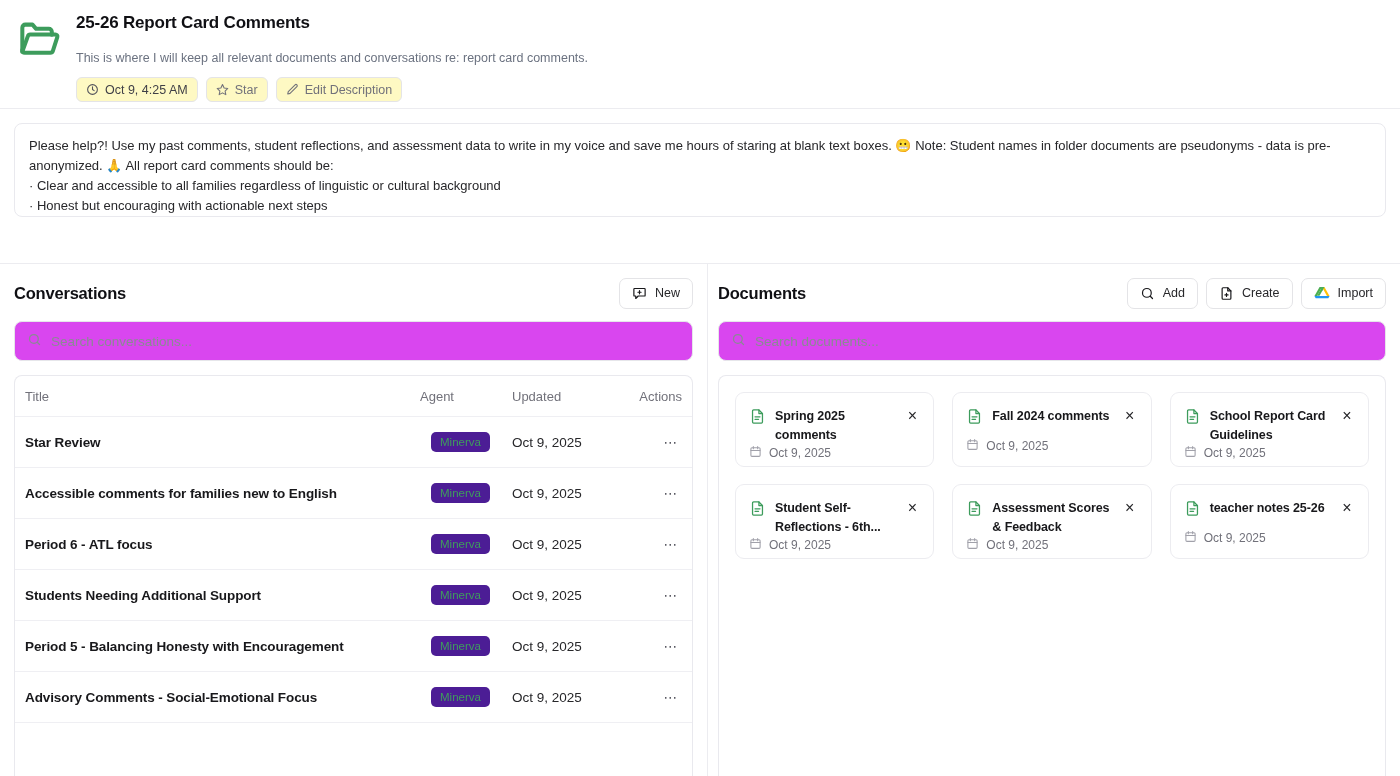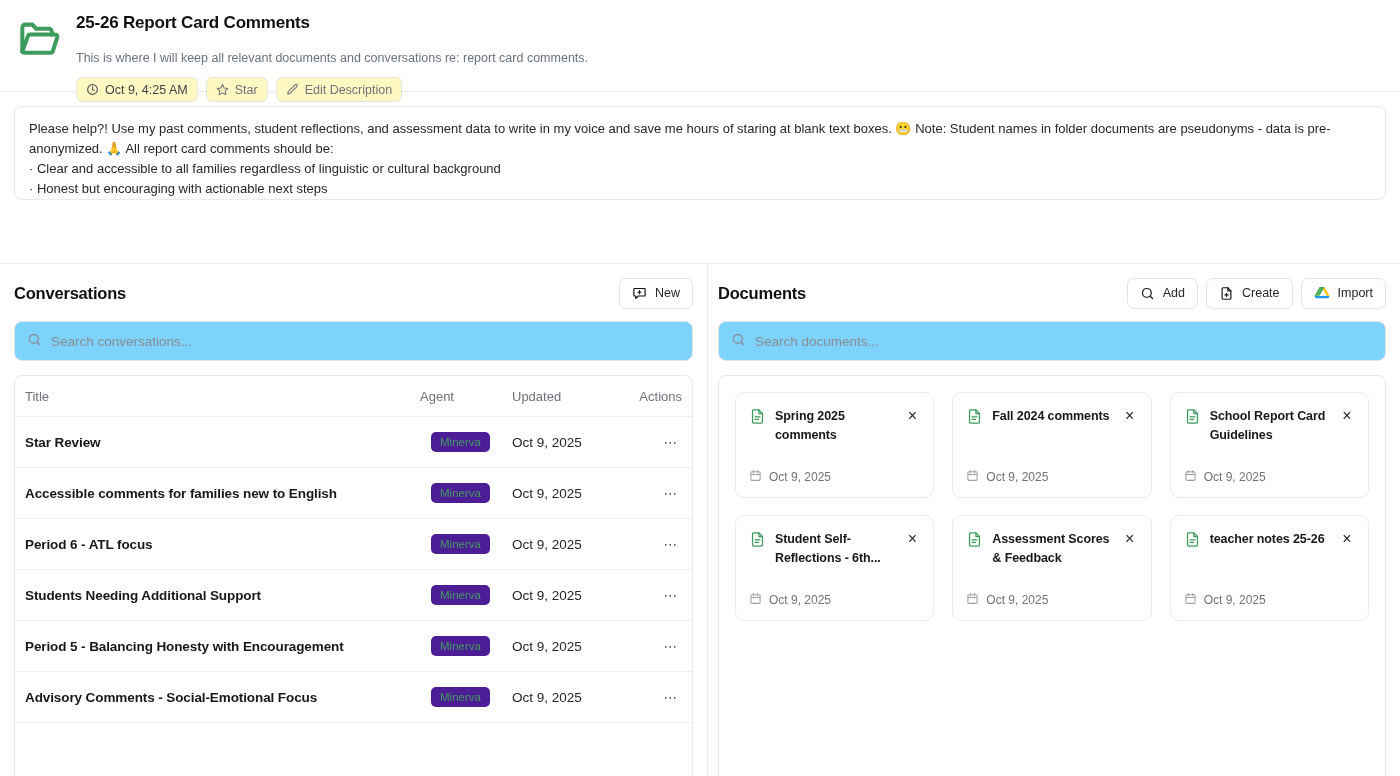"25-26 Report Card Comments" .folder-header { height: 92px -> 109px }
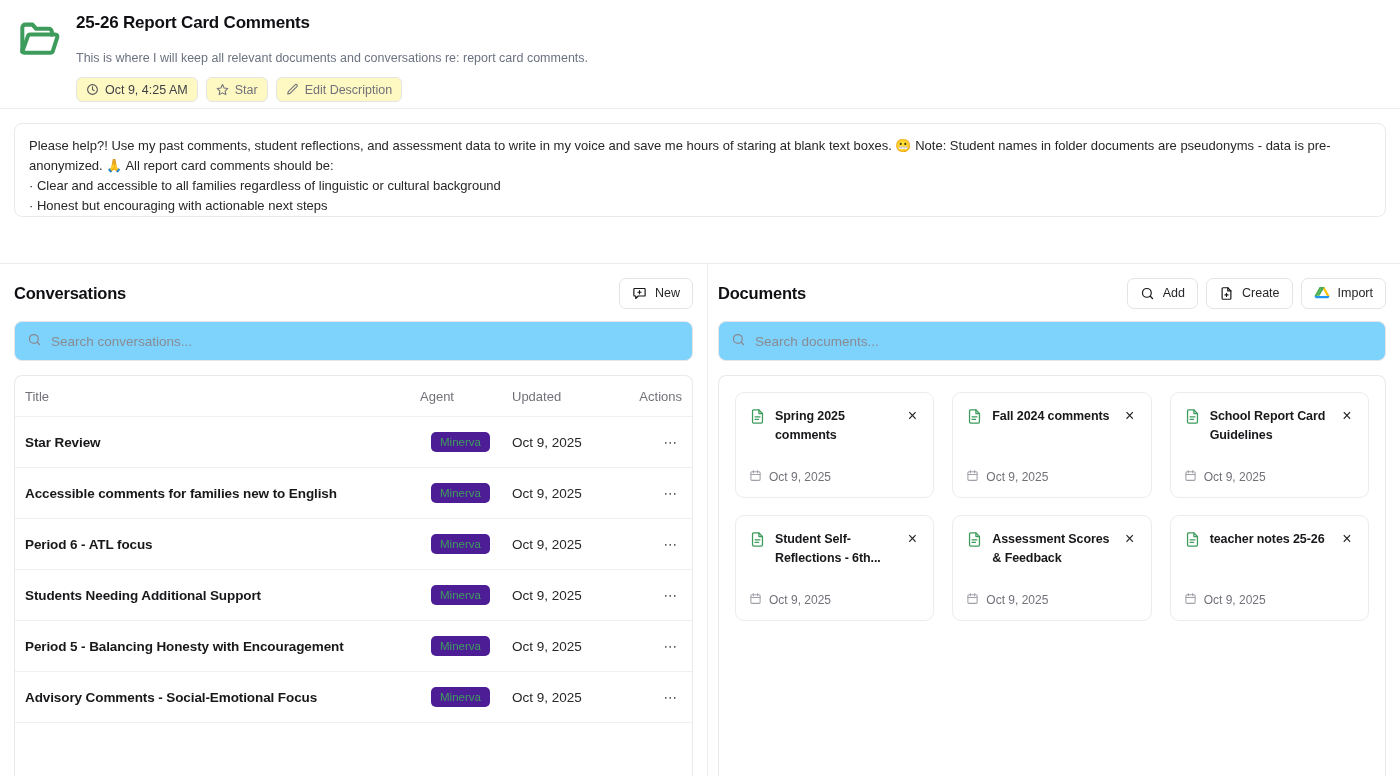"Search conversations..." .search { background: #7dd3fc -> #d946ef }
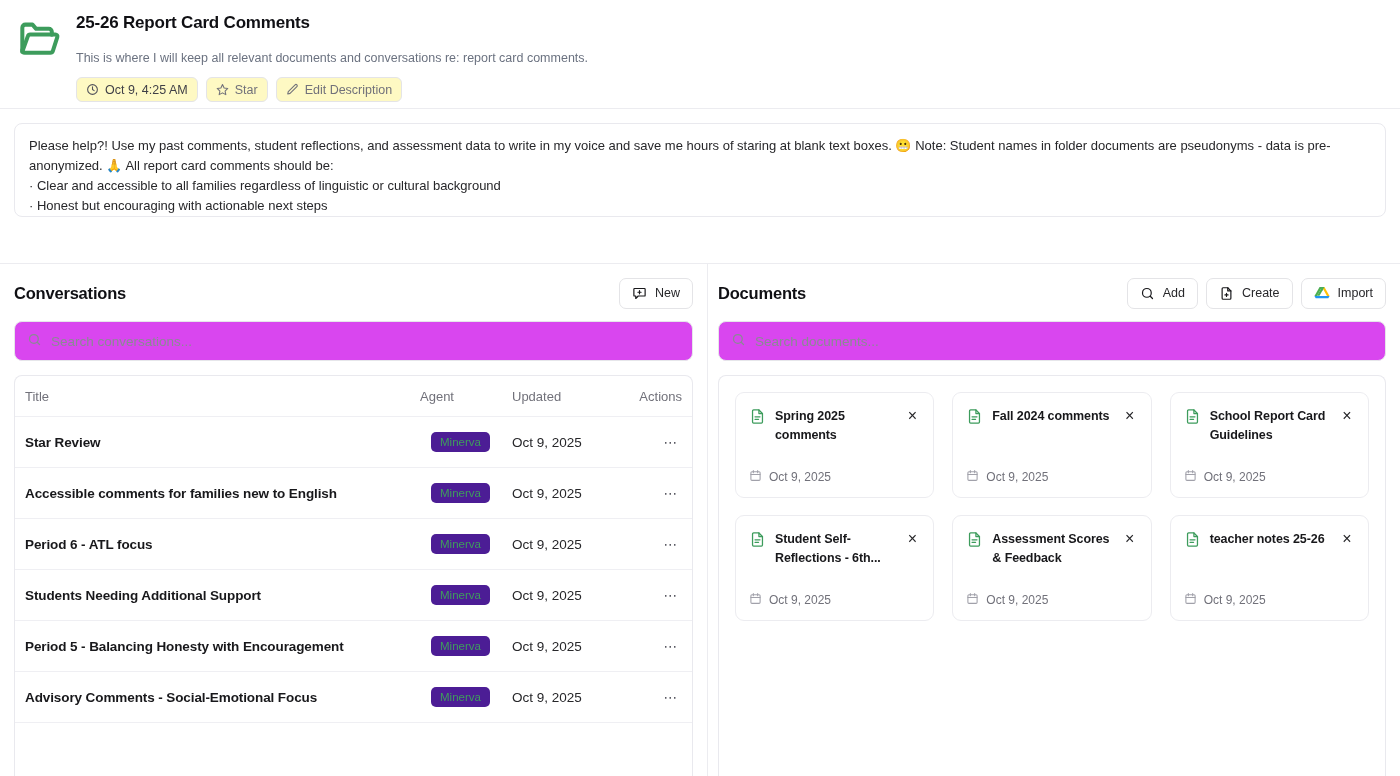"Spring 2025 comments" .doc-card { height: 106px -> 75px }
